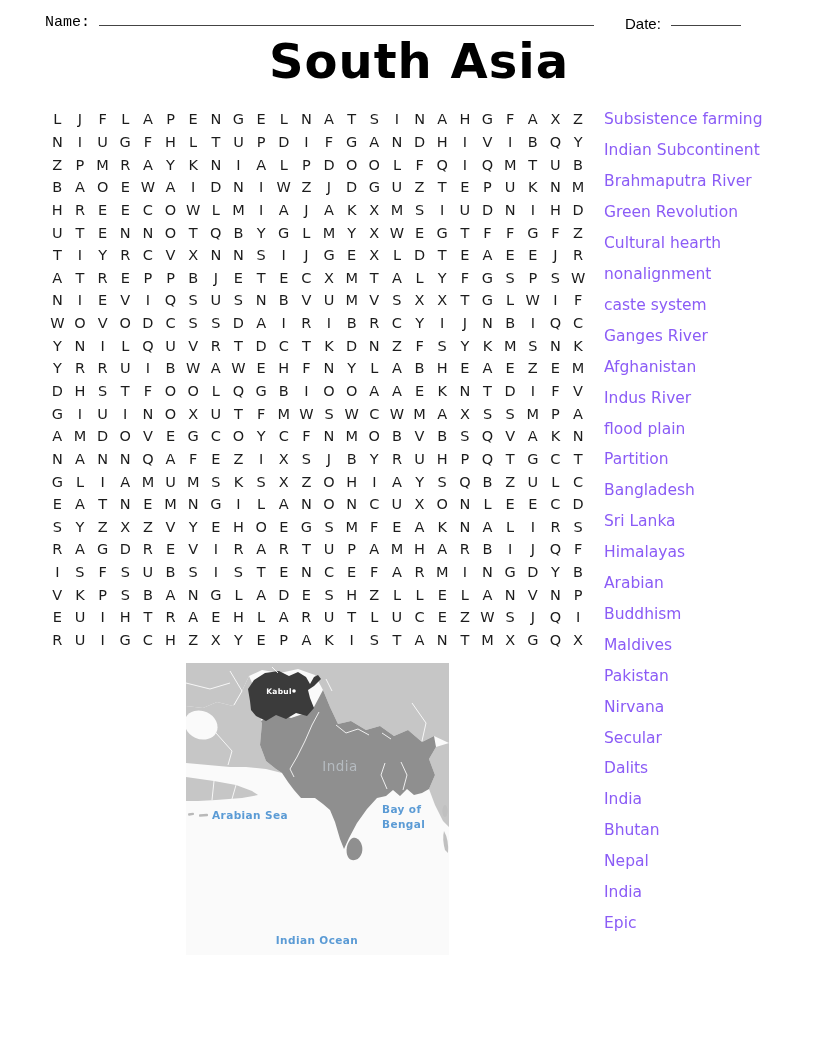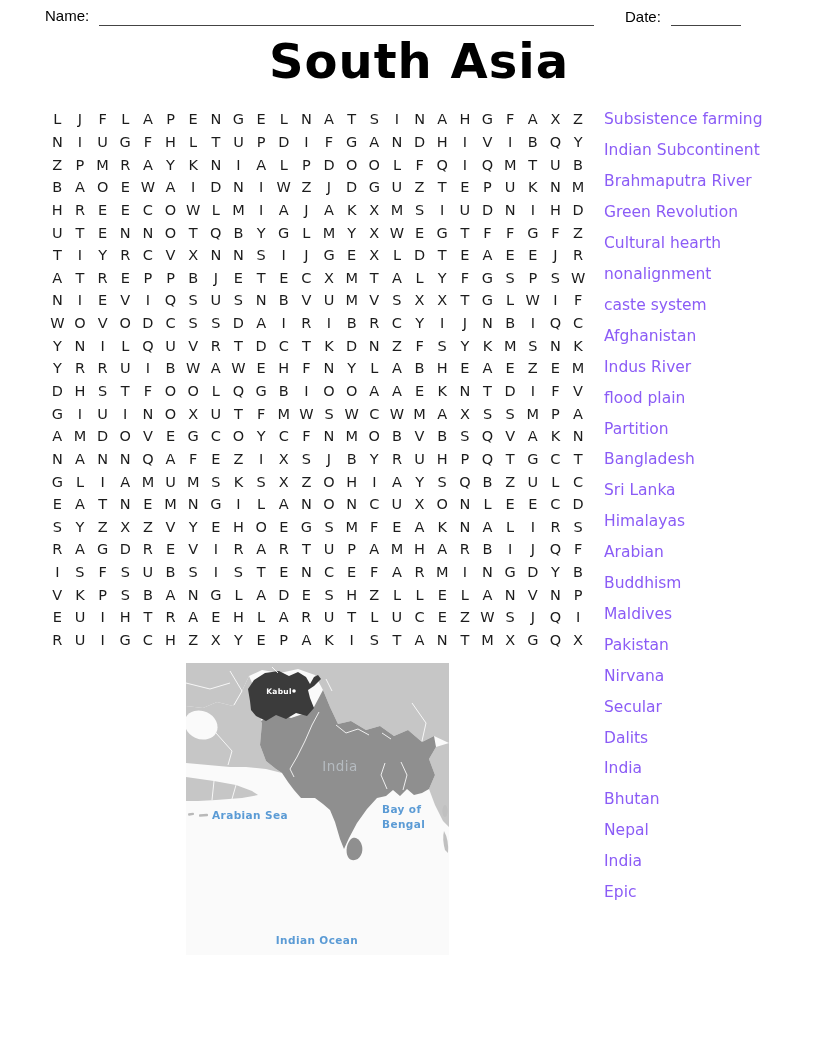"Name:" #name-label { font-family: none -> Liberation Mono, monospace; top: 7px -> 14px }
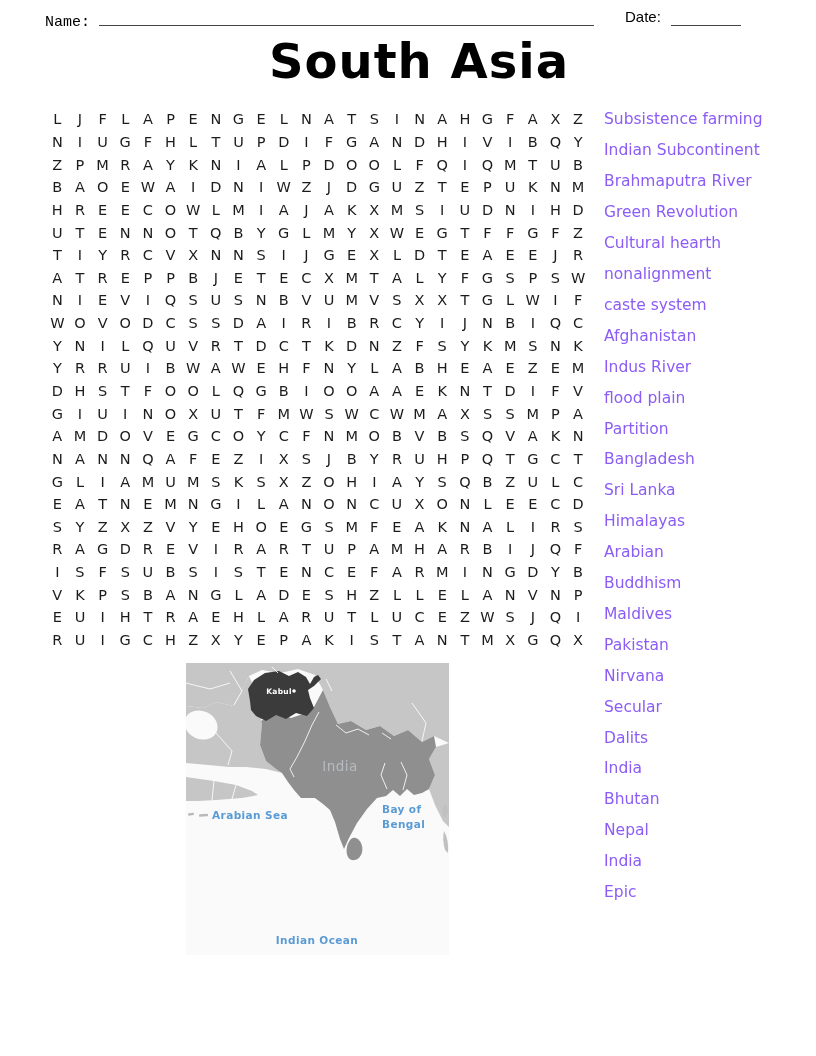"Date:" #date-label { top: 8px -> 15px }
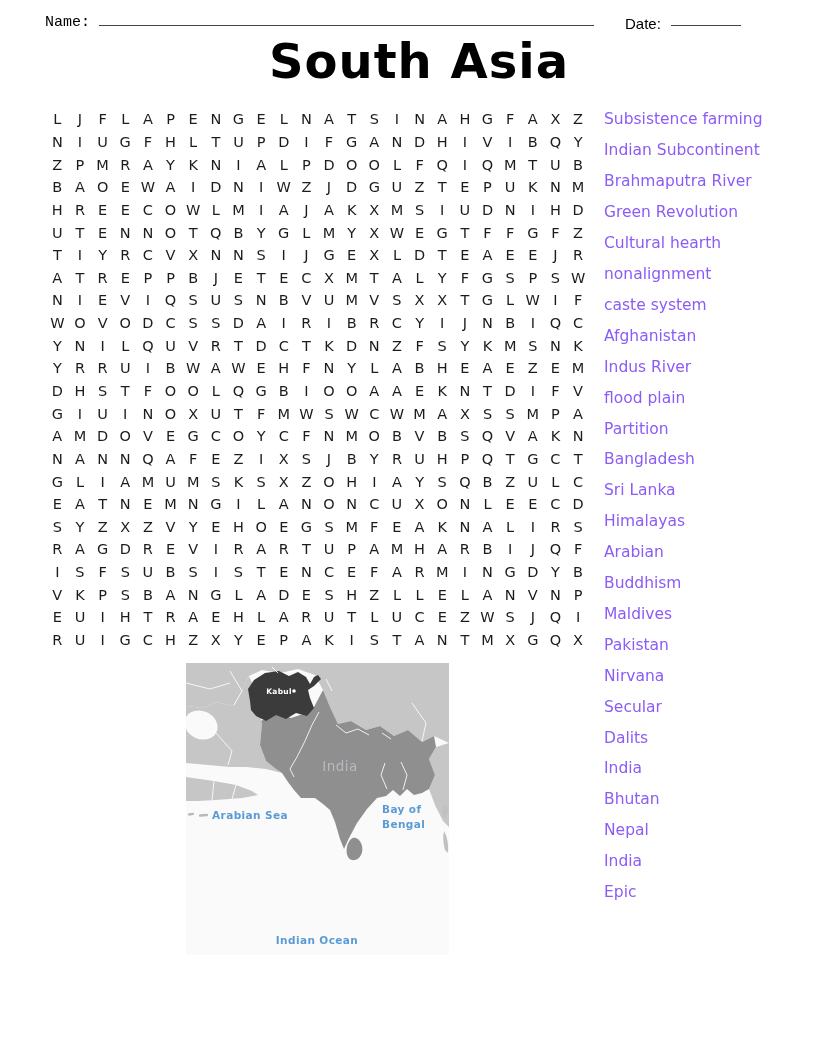"Ganges River" li { html: none -> <li>Ganges River</li> }
